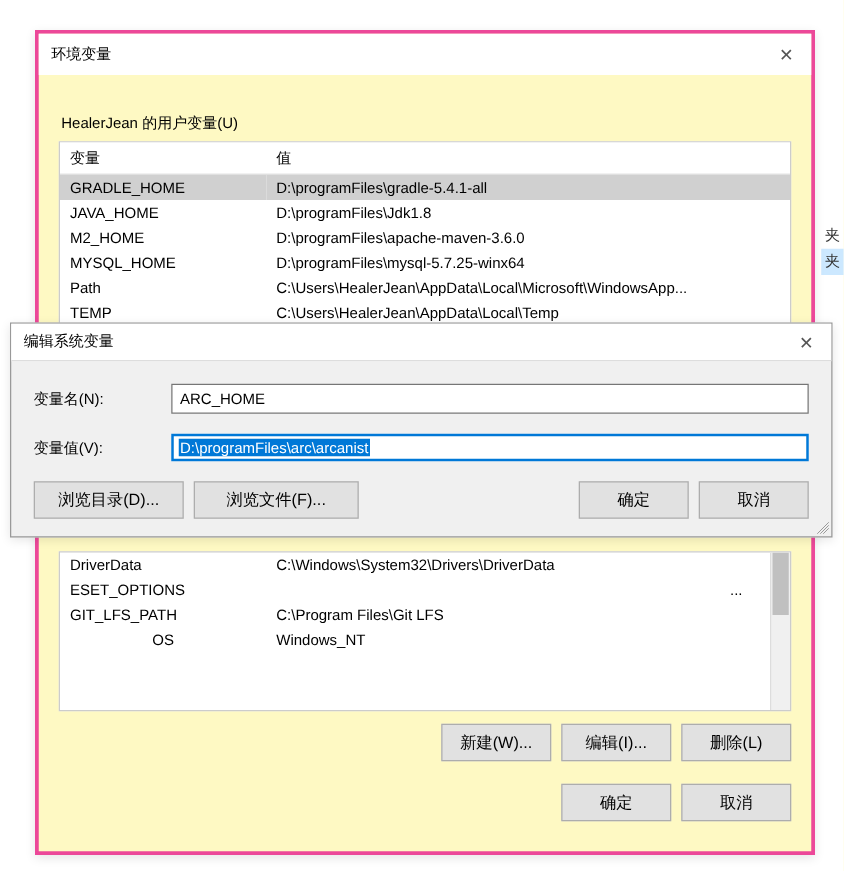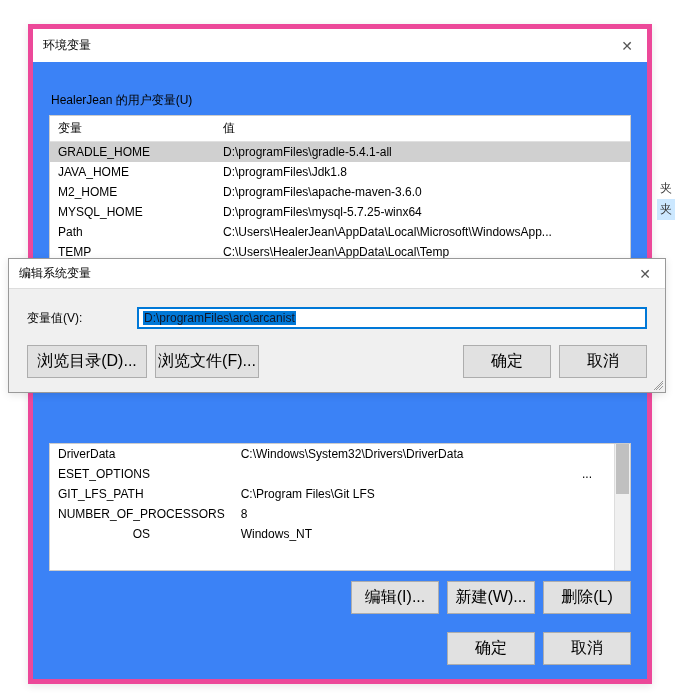"环境变量" .dialog { background: #3b82f6 -> #fef9c3; border: 5px solid #ec4899 -> 3px solid #ec4899 }
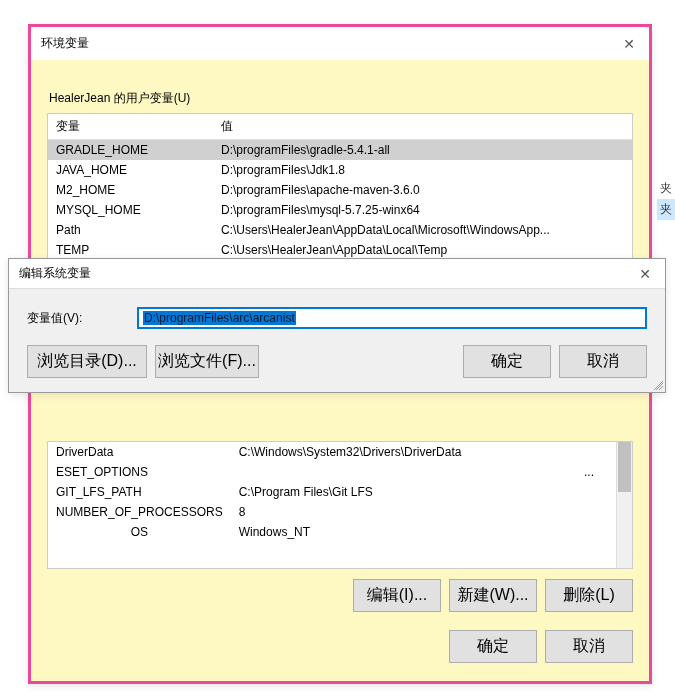"变量名(N):" div.form-row { html: none -> <div> <div>变量名(N):</div> <input> </div> }
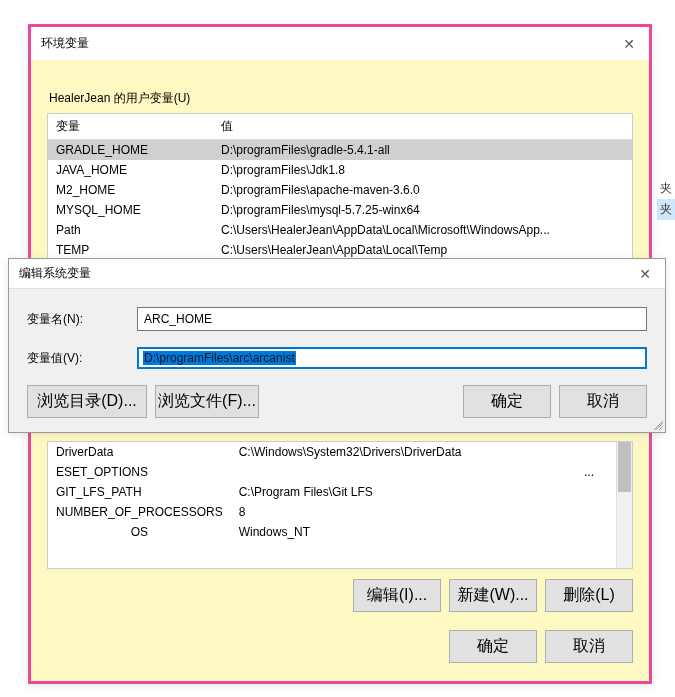"D:\programFiles\arc\arcanist" .val-sel { color: #0f172a -> #ffffff }
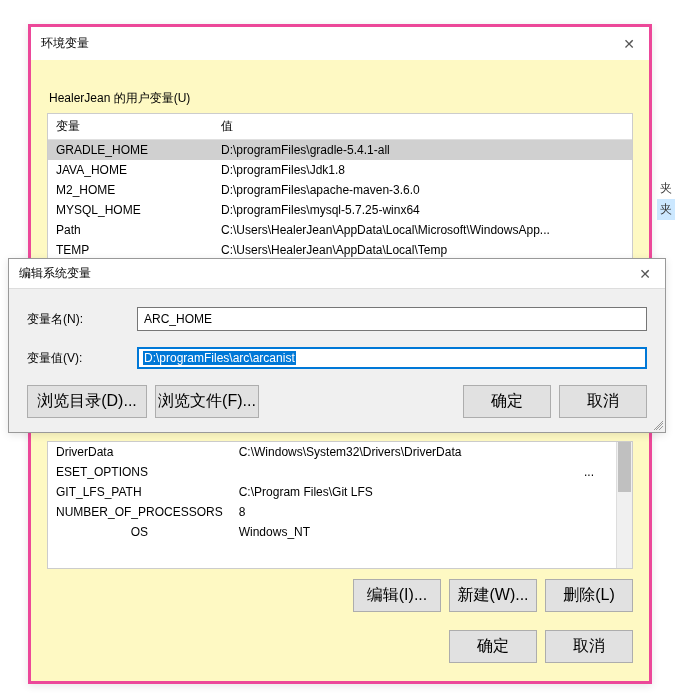"浏览目录(D)..." button { font-size: 16px -> 13px }
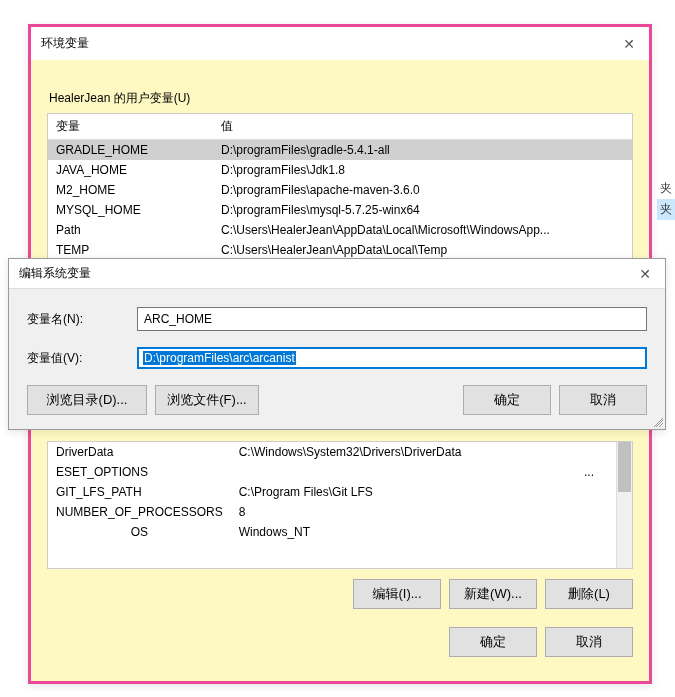"浏览文件(F)..." button { width: 104px -> 132px }
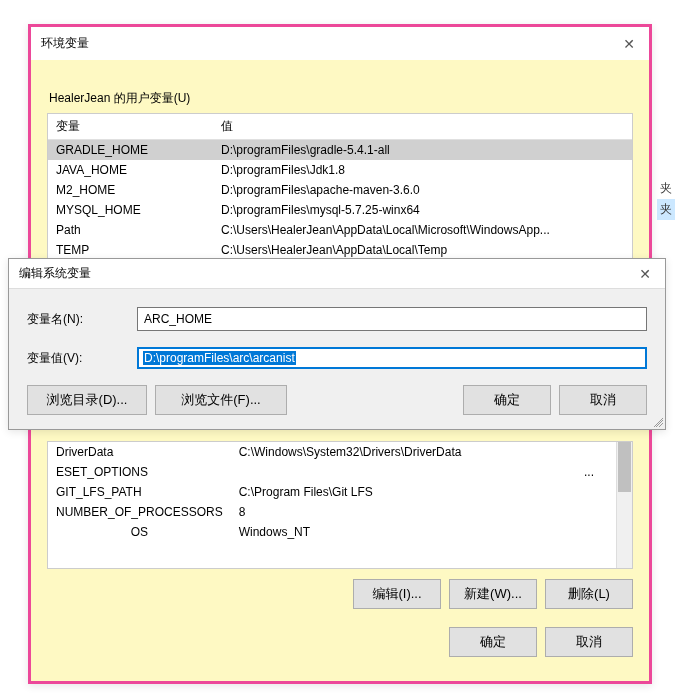"NUMBER_OF_PROCESSORS" tr { html: <tr> <td>NUMBER_OF_PROCESSORS</td> <td>8</td> </tr> -> none }
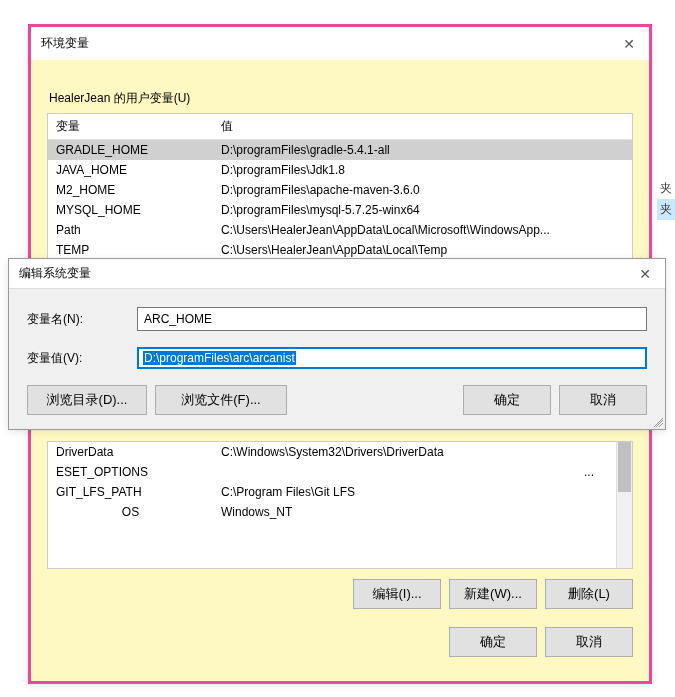"编辑(I)..." button { order: before "新建(W)..." -> after "新建(W)..." }
